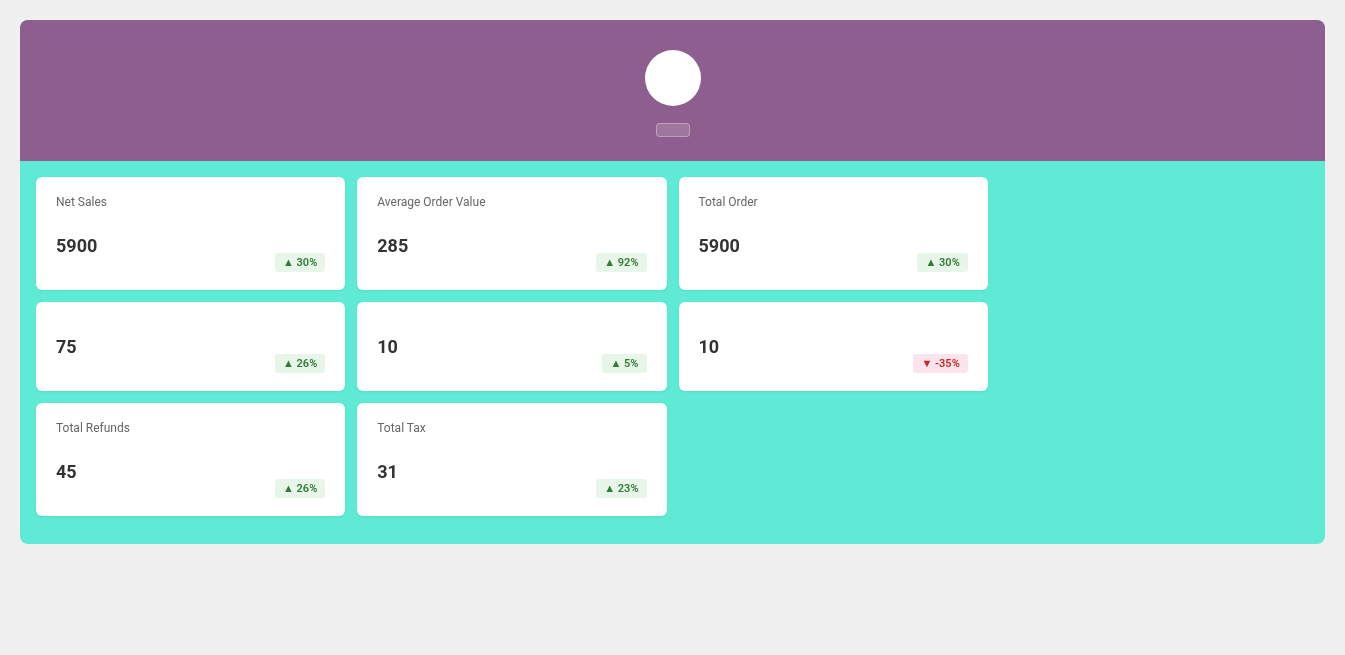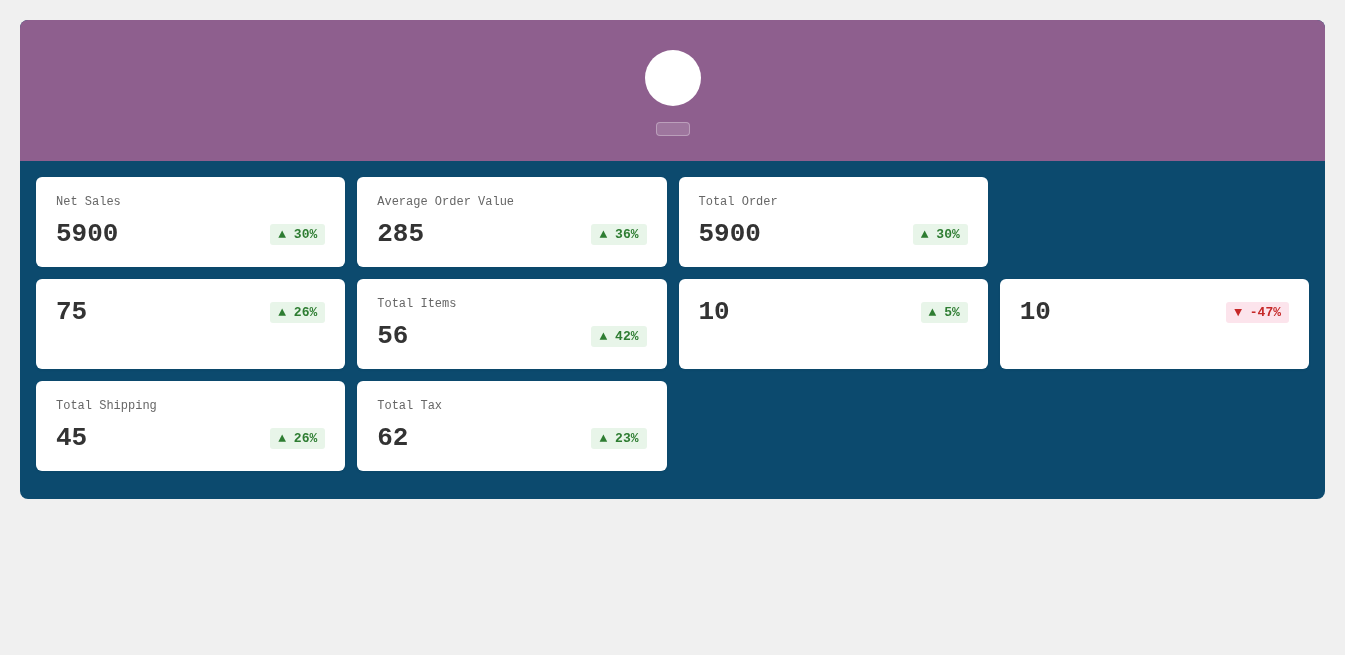"Net Sales" .main-container { background: #0c4a6e -> #5eead4; font-family: Liberation Mono, monospace -> none }
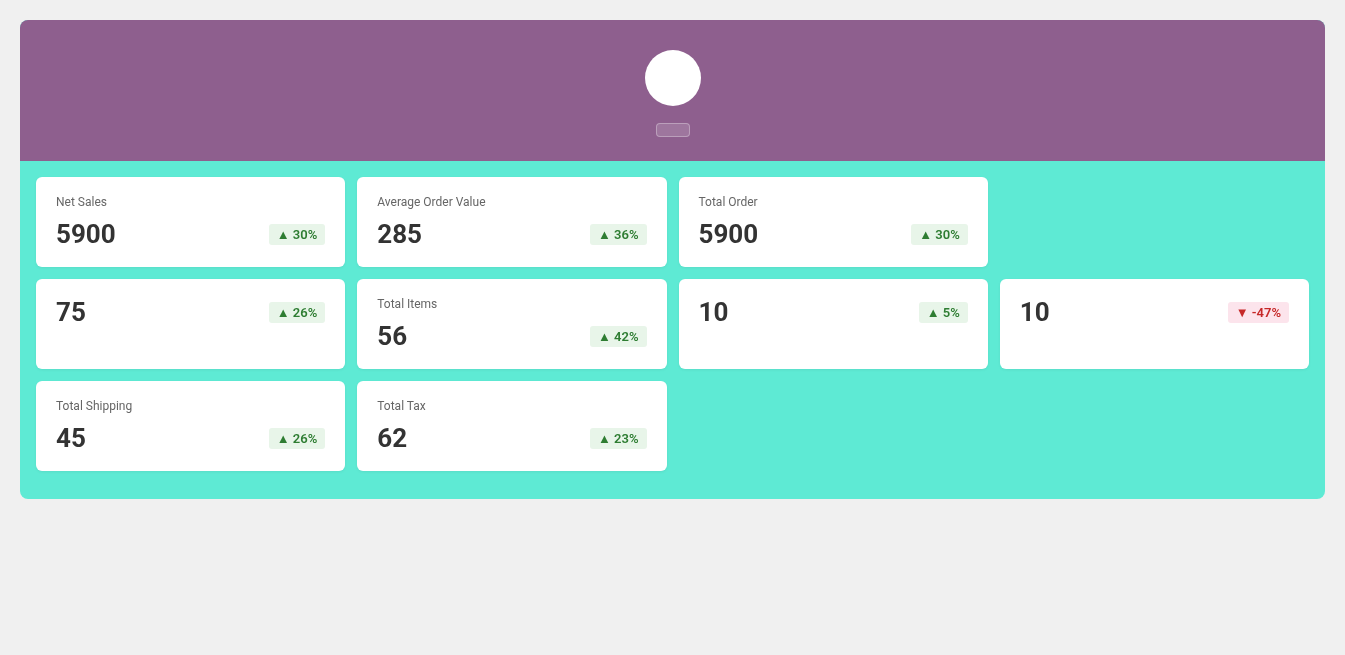"5900" .metric-value { font-size: 26px -> 18px }
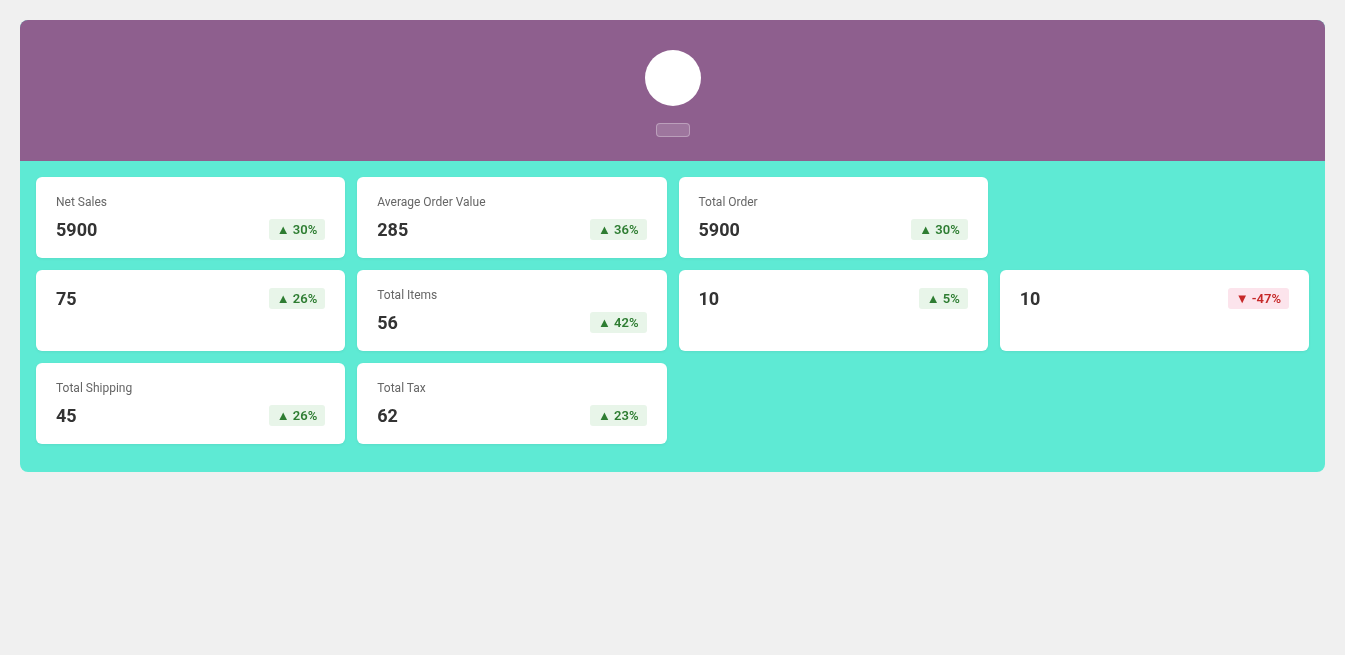"▲ 30%" .metric-badge { font-size: 13px -> 11px; margin-top: none -> 34px }
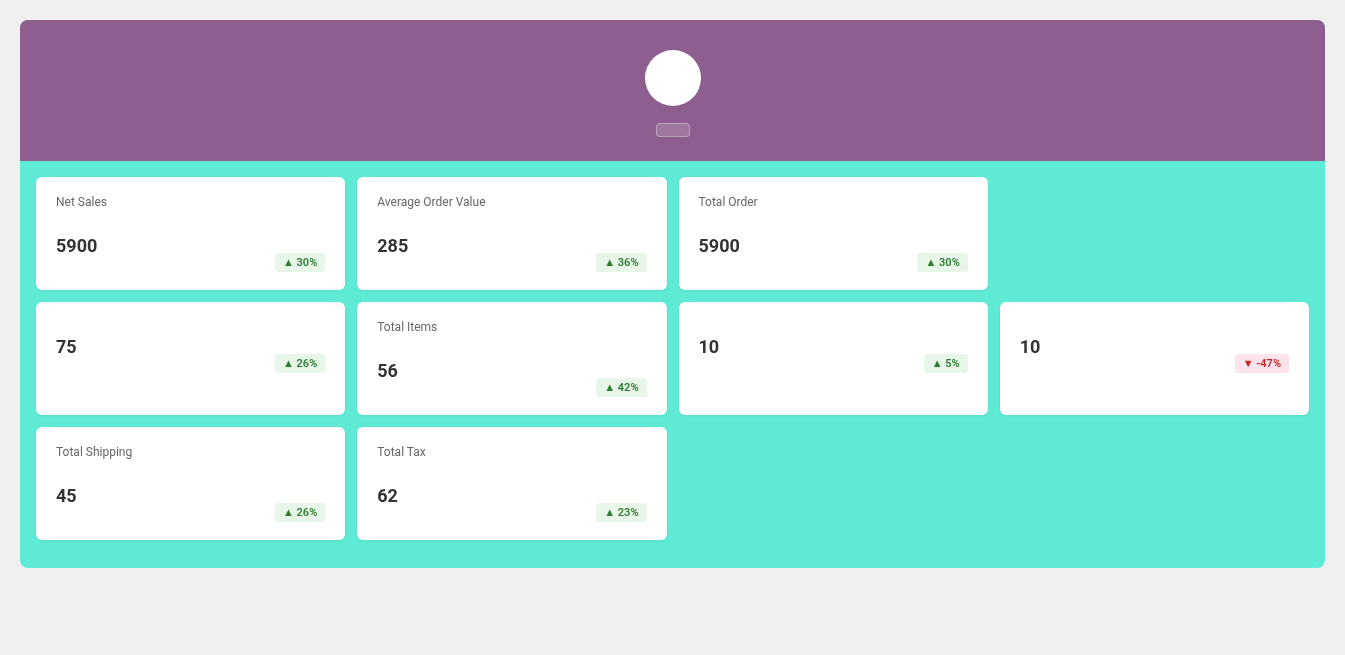"▲ 36%" div.metric-badge { text: 36% -> 92% }
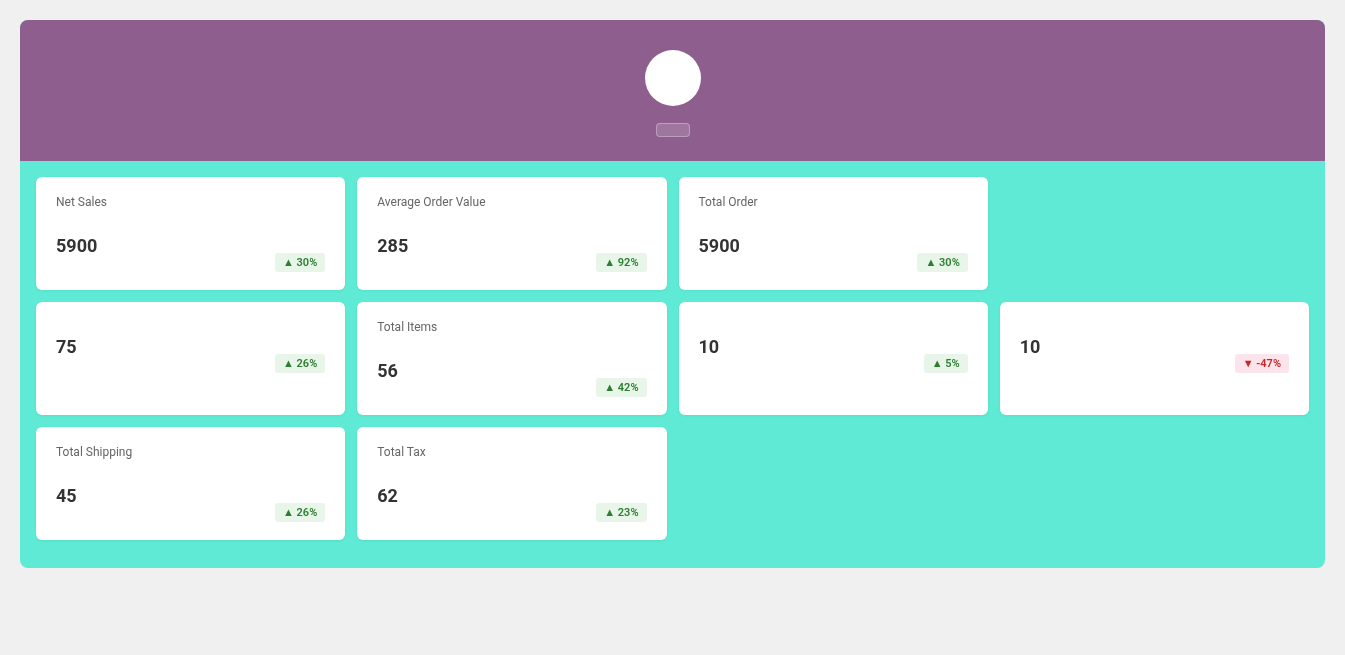"Total Items" div.metric-card { html: <div> <div>Total Items</div> <div> <div>56</div> <div>▲ 42%</div> </div> </div> -> none }
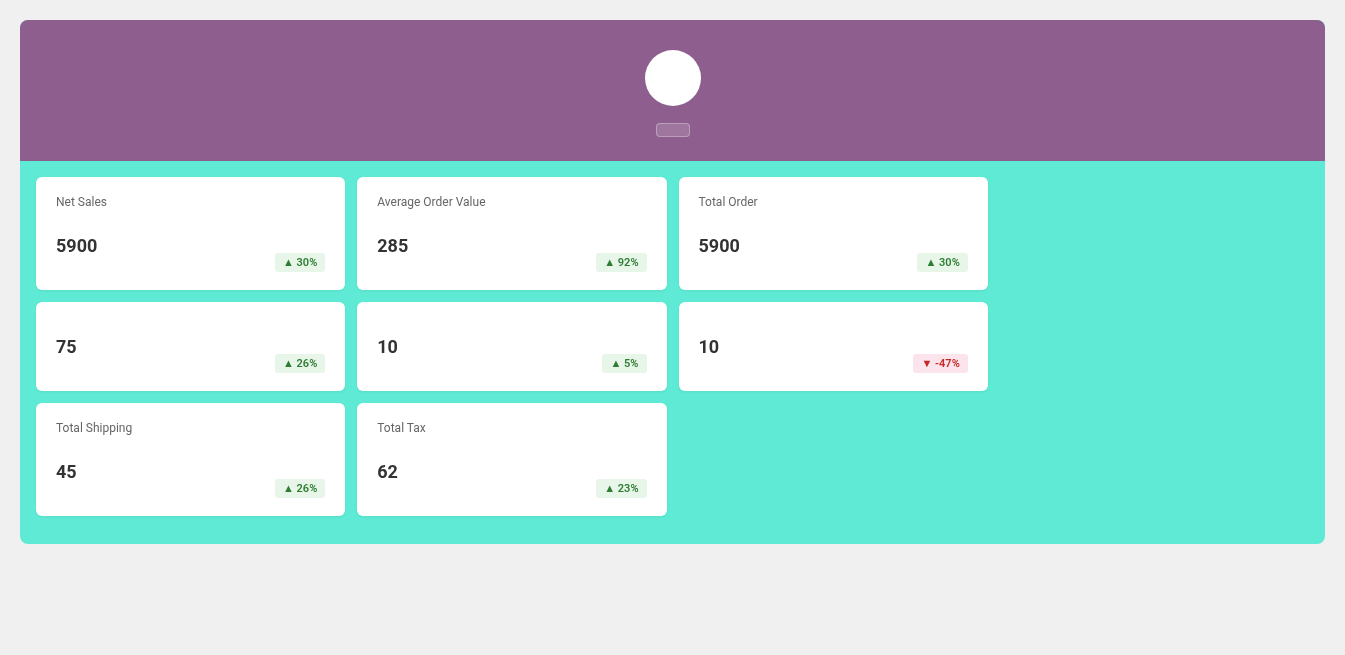"▼ -47%" div.metric-badge { text: -47% -> -35% }
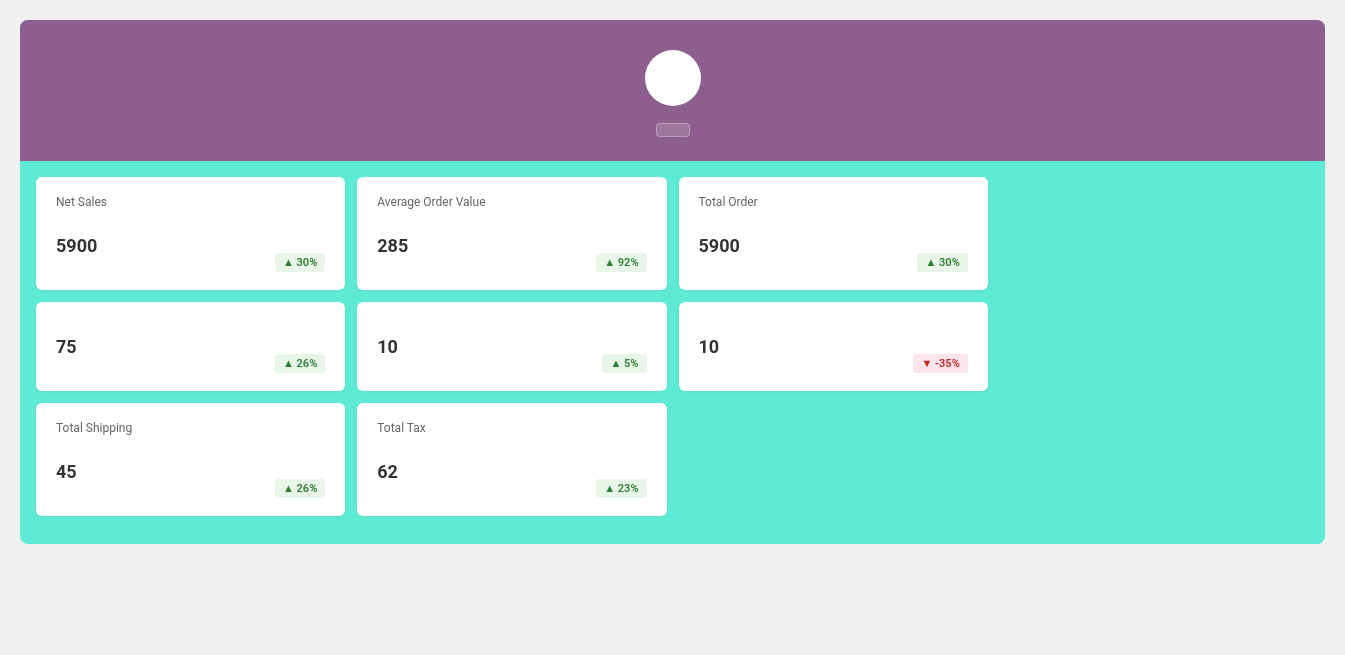"Total Shipping" div.metric-label { text: Shipping -> Refunds }
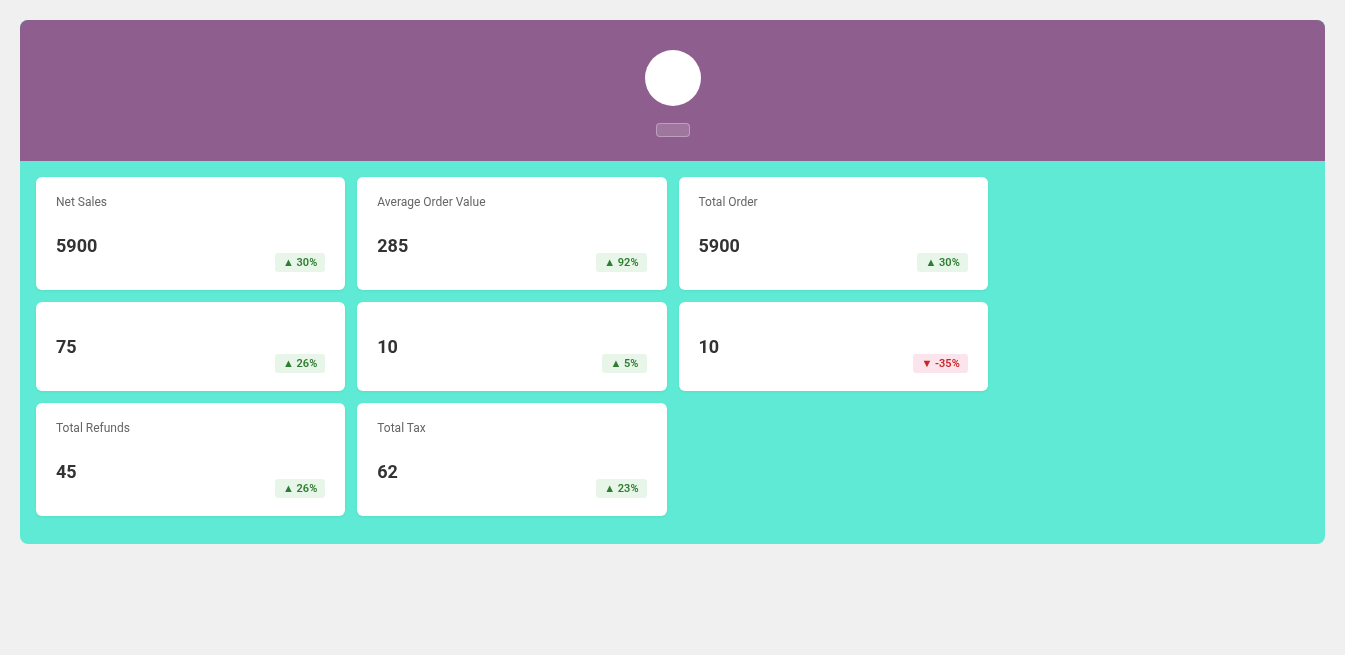"62" div.metric-value { text: 62 -> 31 }
